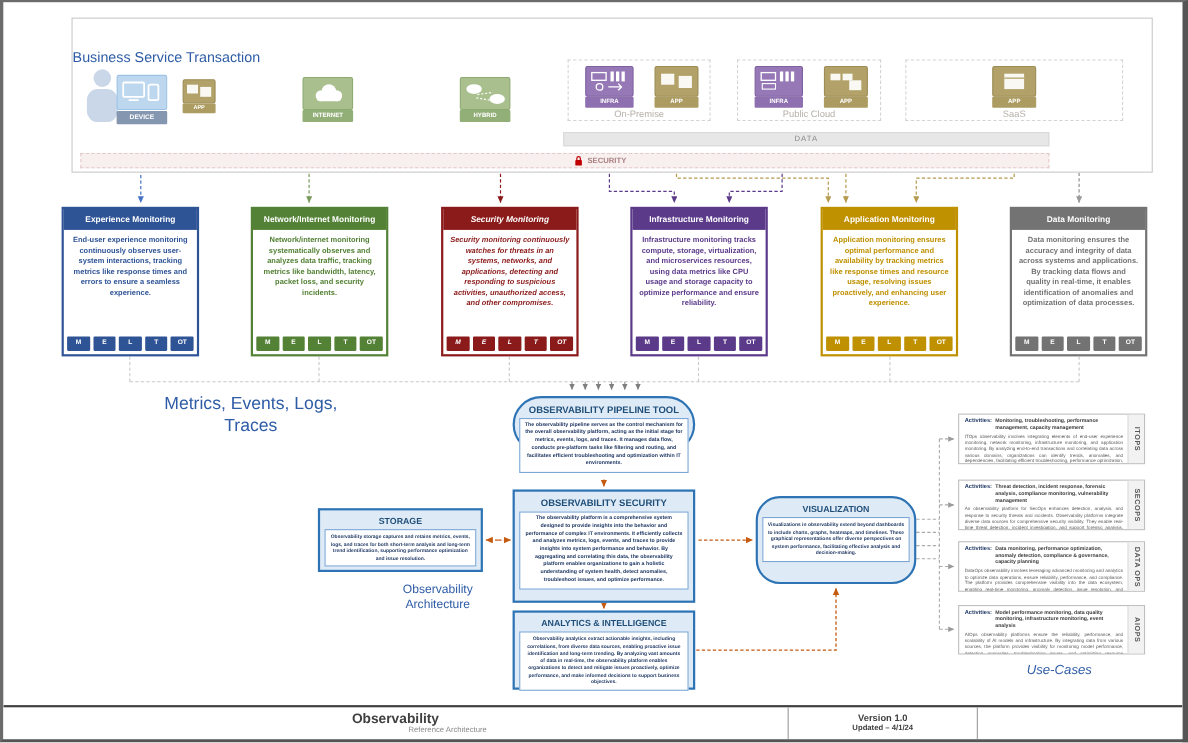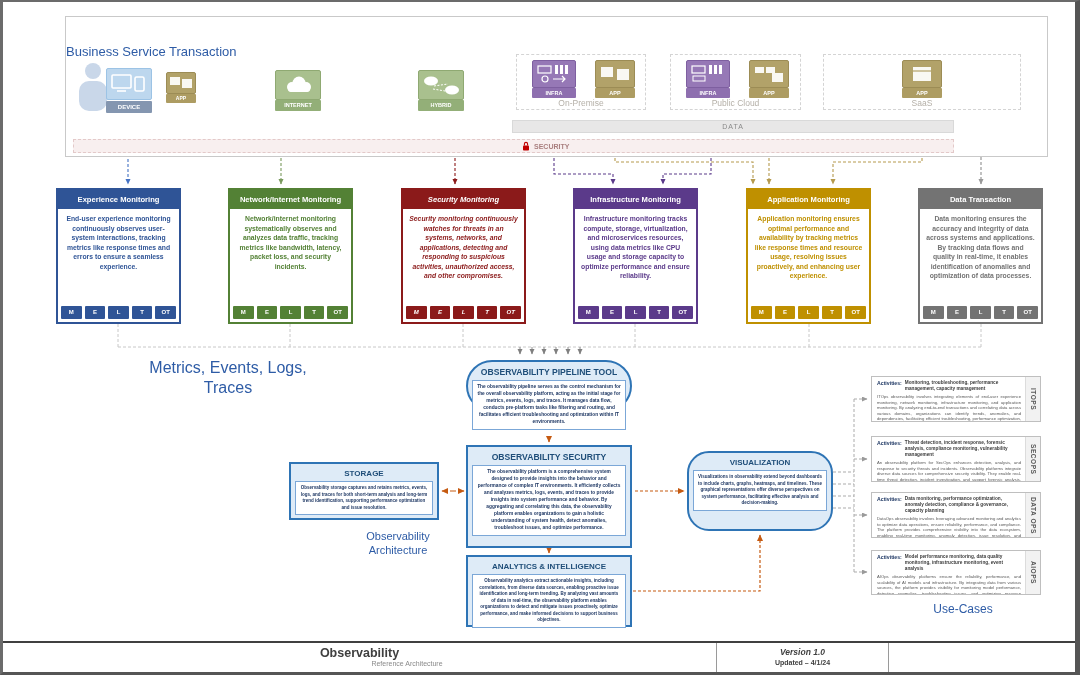"Data Transaction" div.hd { text: Transaction -> Monitoring }
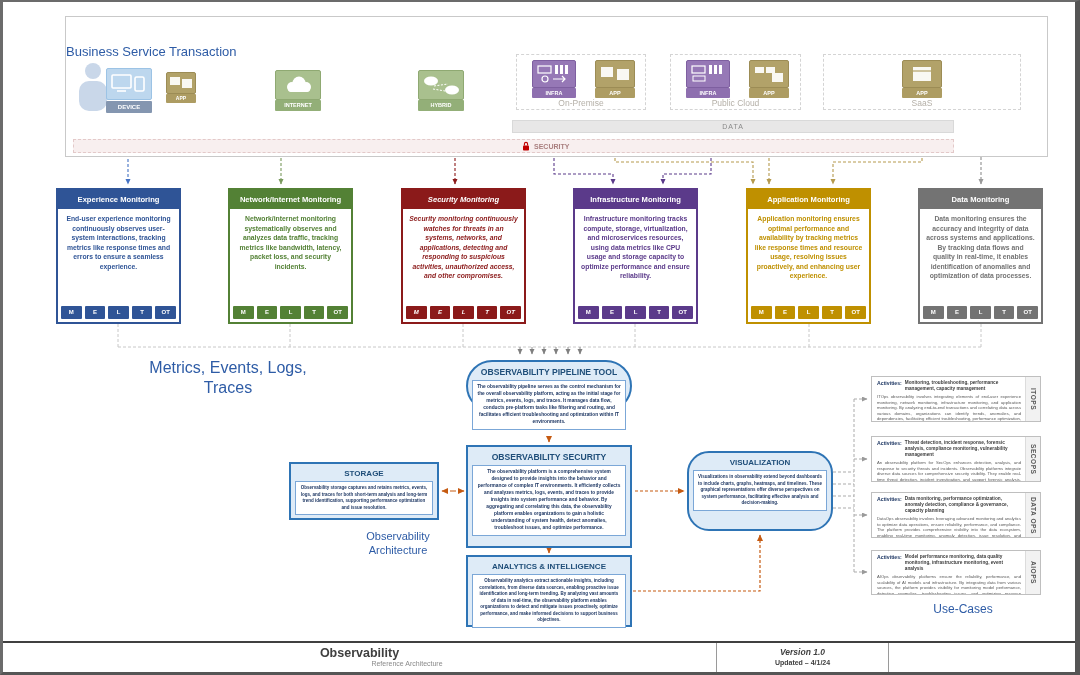"Use-Cases" div.abs { font-style: none -> italic }
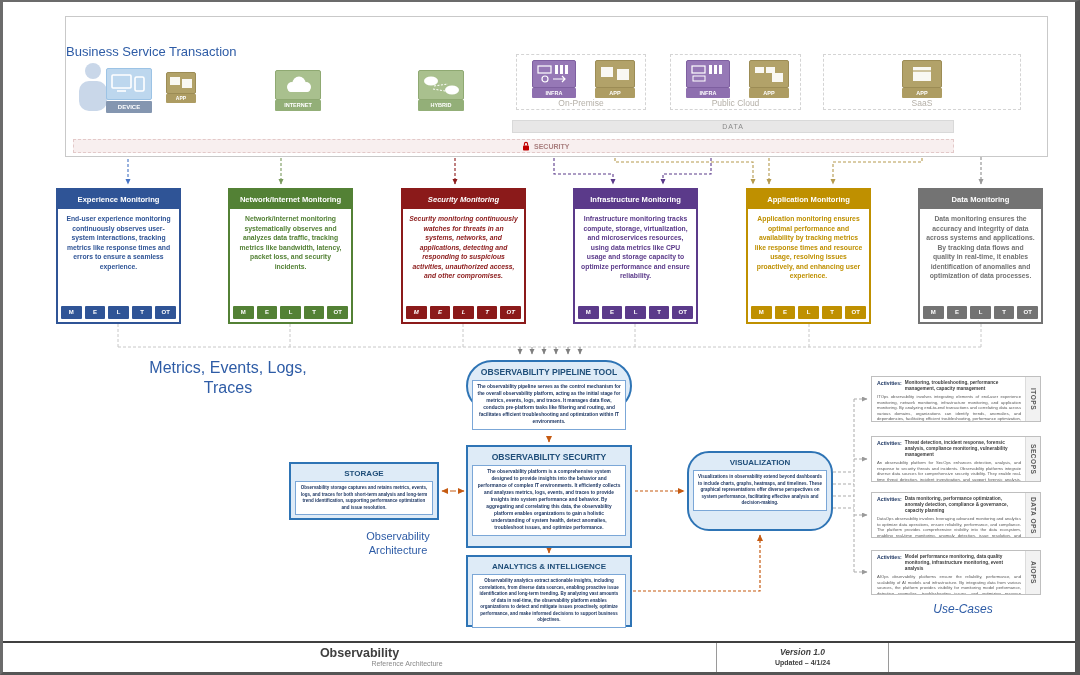"Version 1.0" .fc2 .v { font-style: italic -> none }
